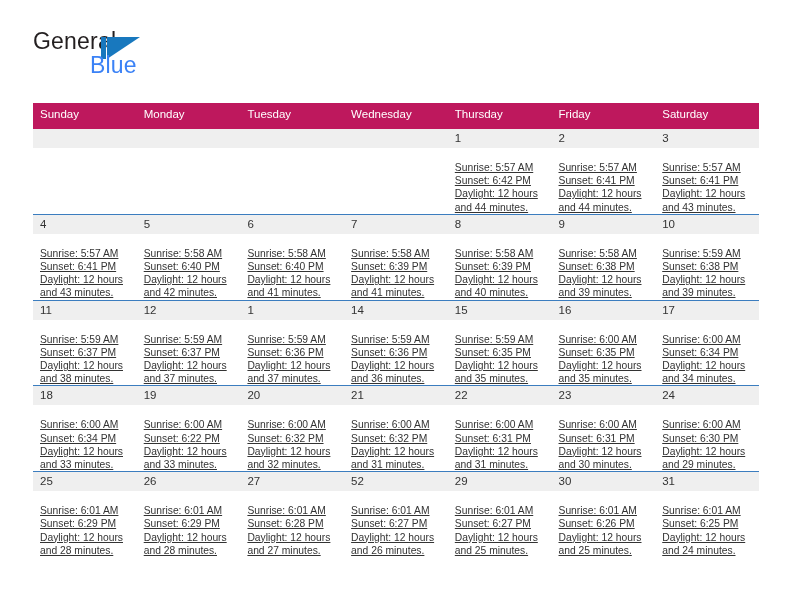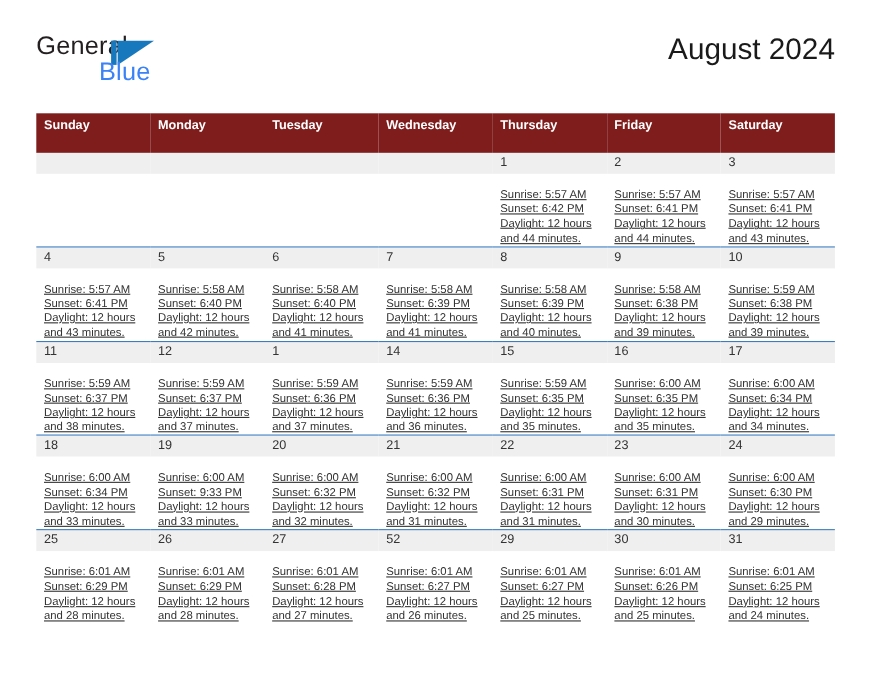"August 2024" div.cal-title { html: <div>August 2024</div> -> none }
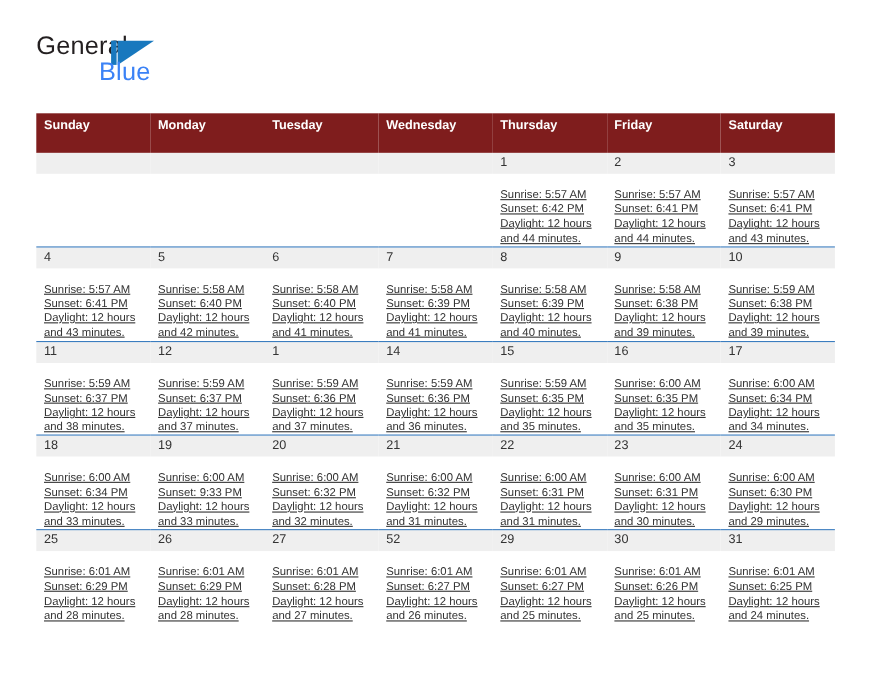"Sunday" .calendar th { background: #7f1d1d -> #be185d; font-weight: bold -> normal; padding: 5px 0 19px 7px -> 5px 0 9px 7px }
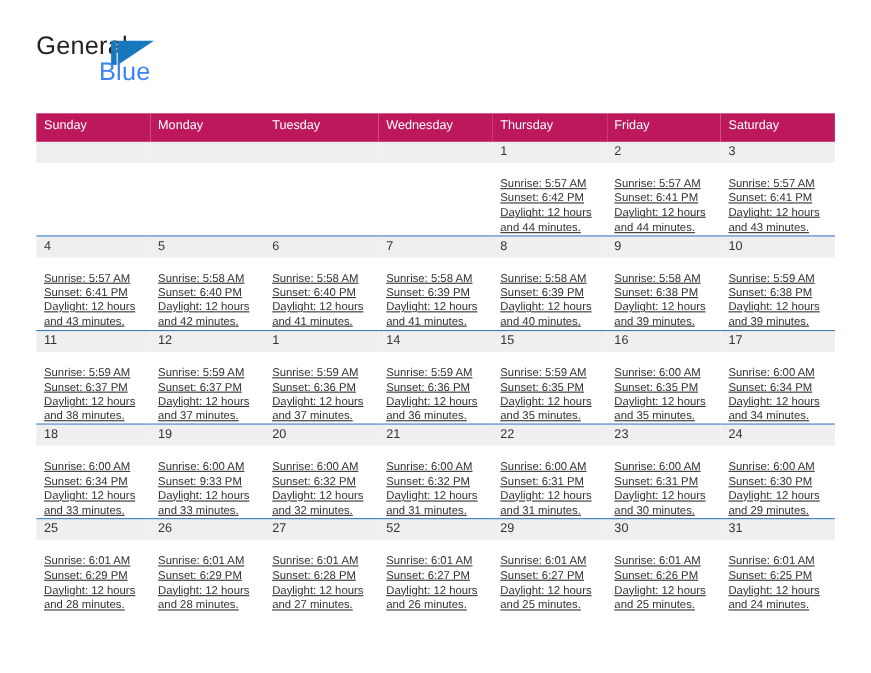"Sunset: 9:33 PM" span { text: 9:33 -> 6:22 }
